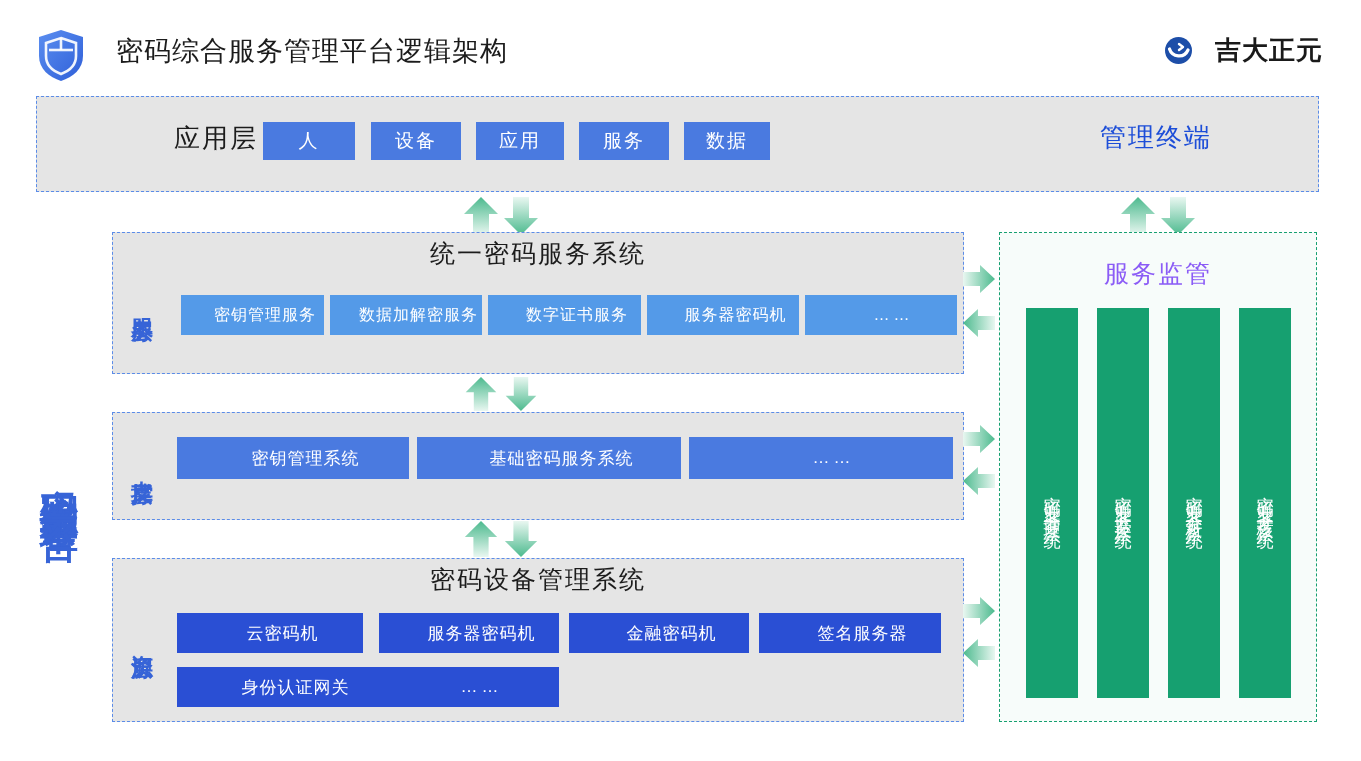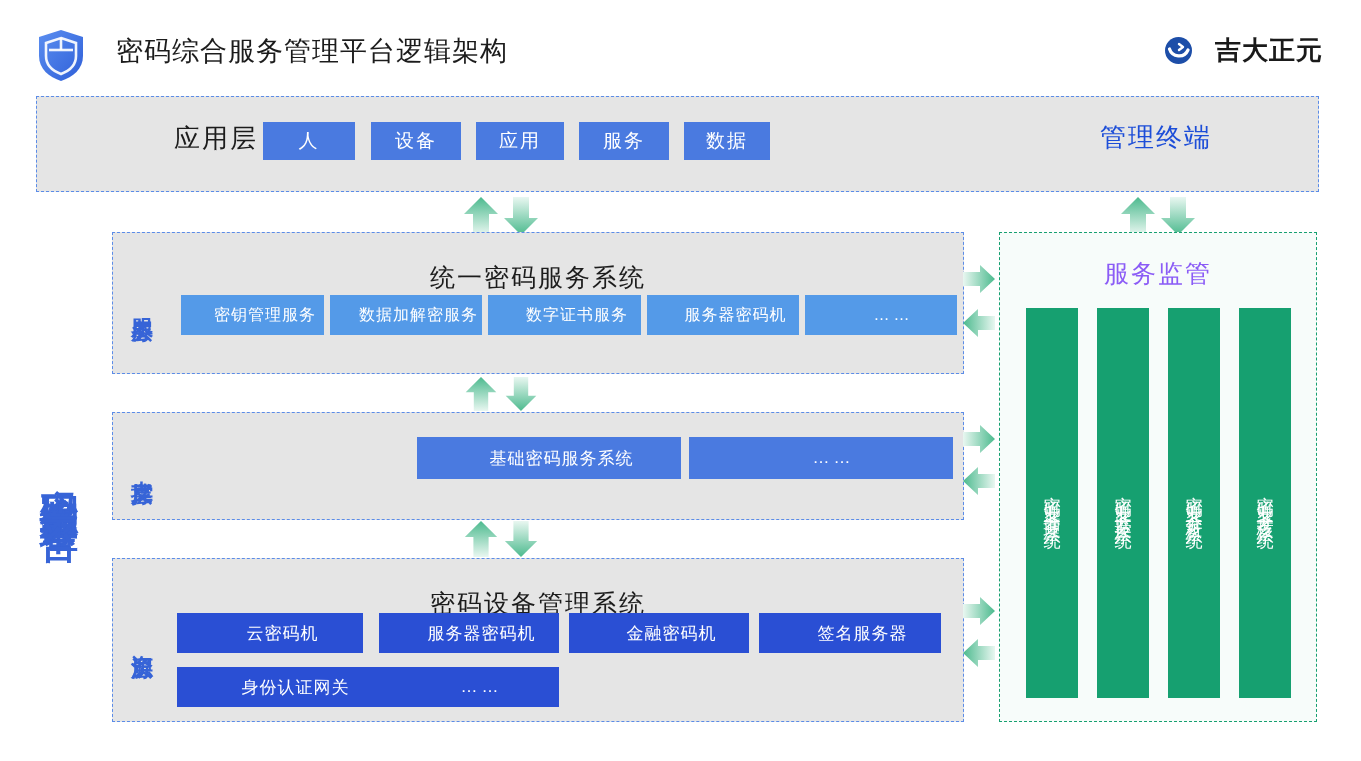"统一密码服务系统" .layer-heading { top: 28px -> 4px }
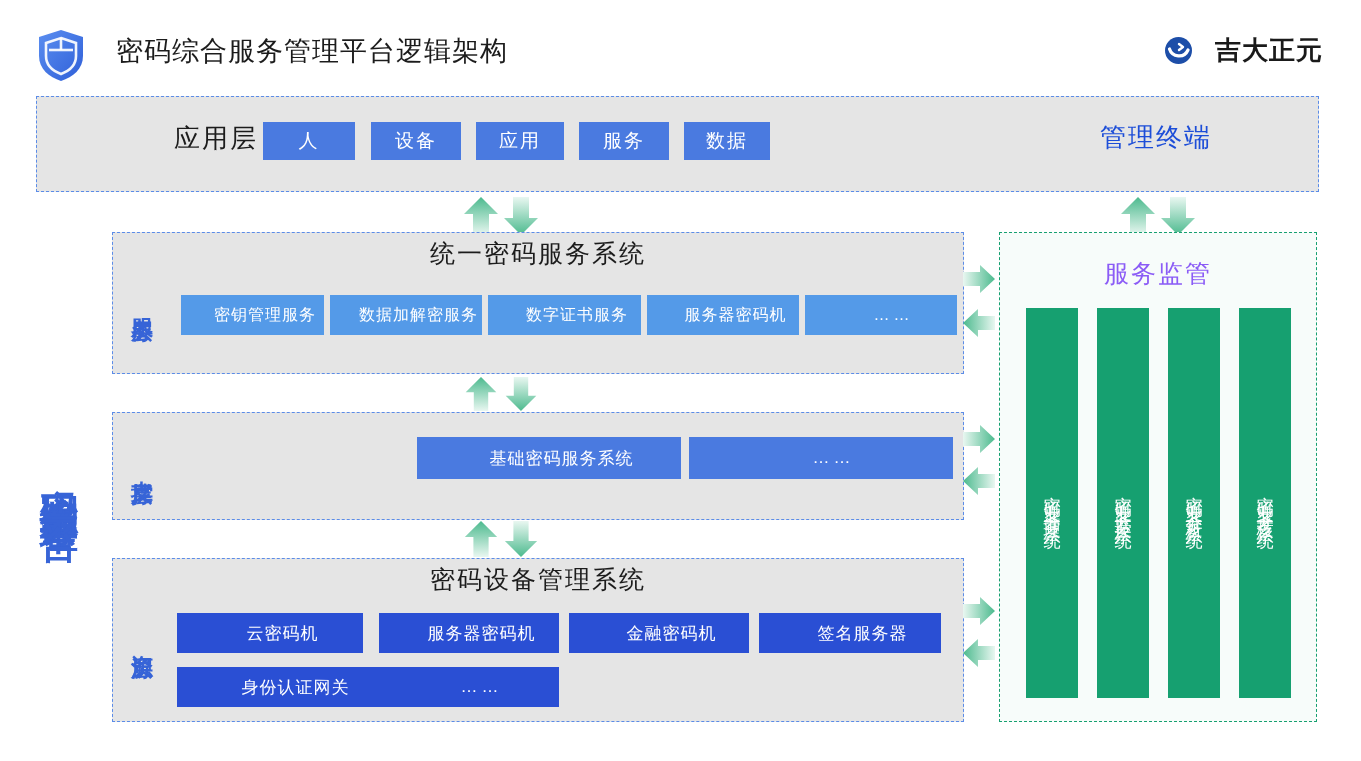"密钥管理系统" div.box { html: none -> <div>密钥管理系统</div> }
